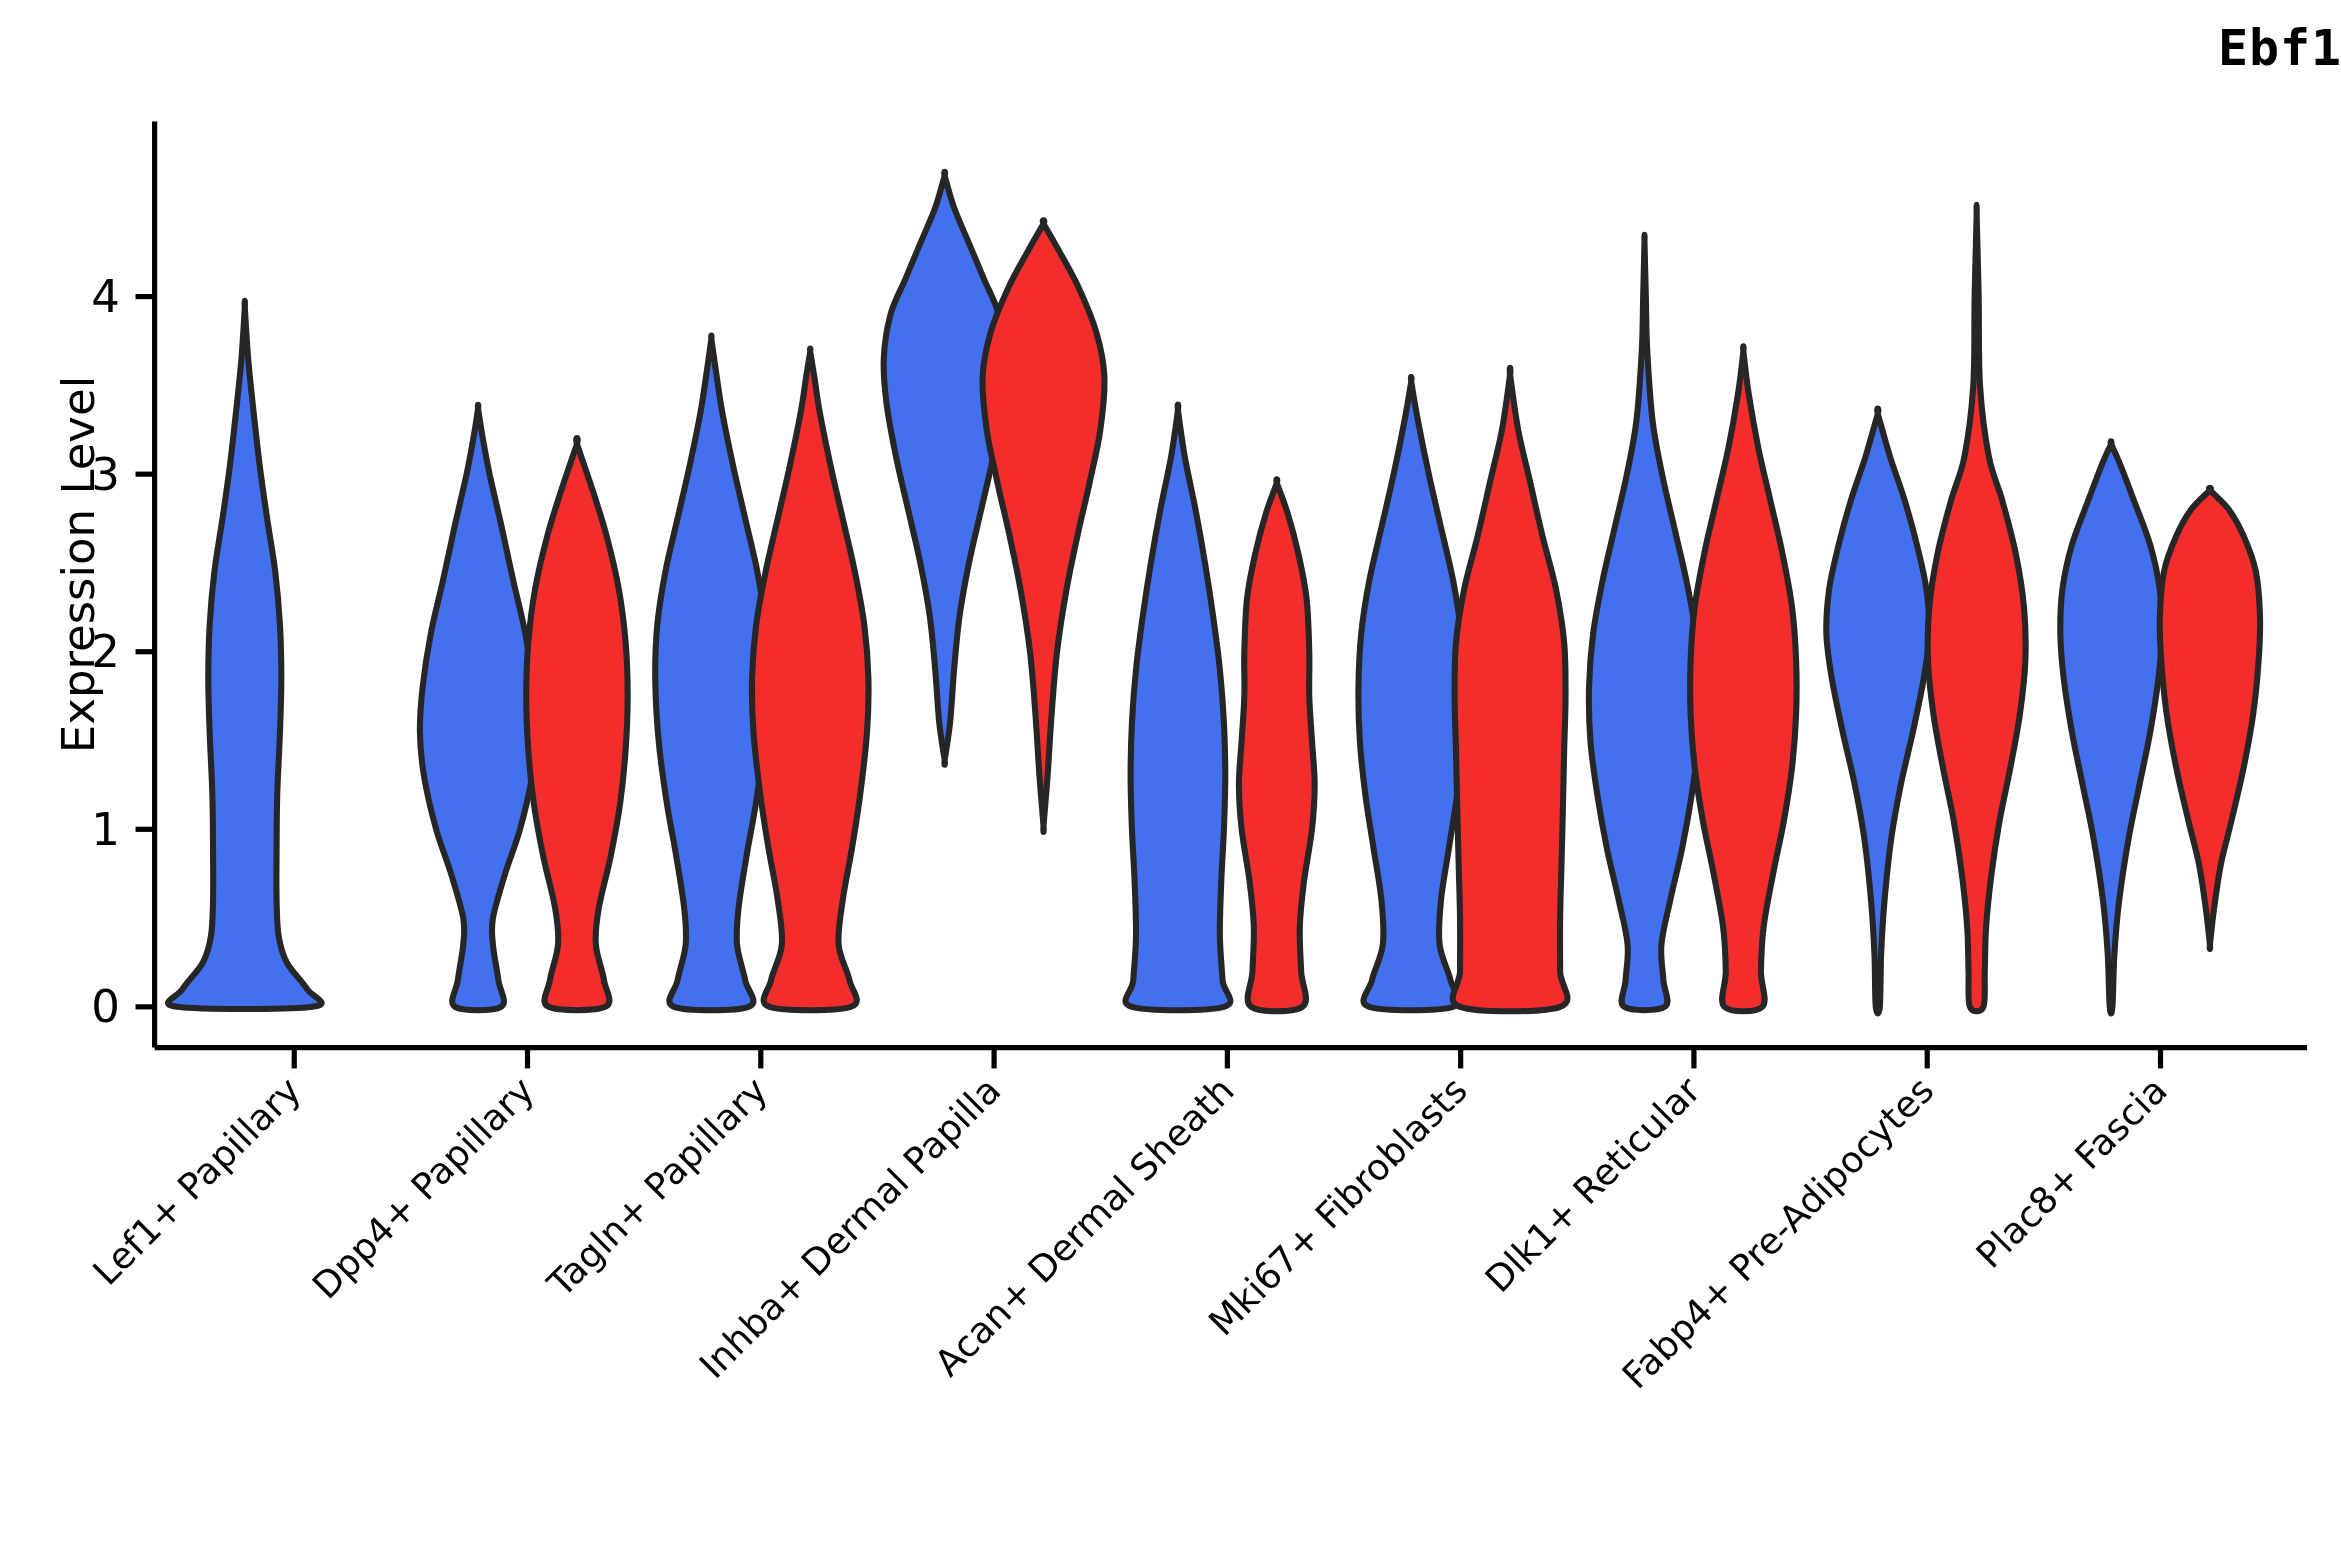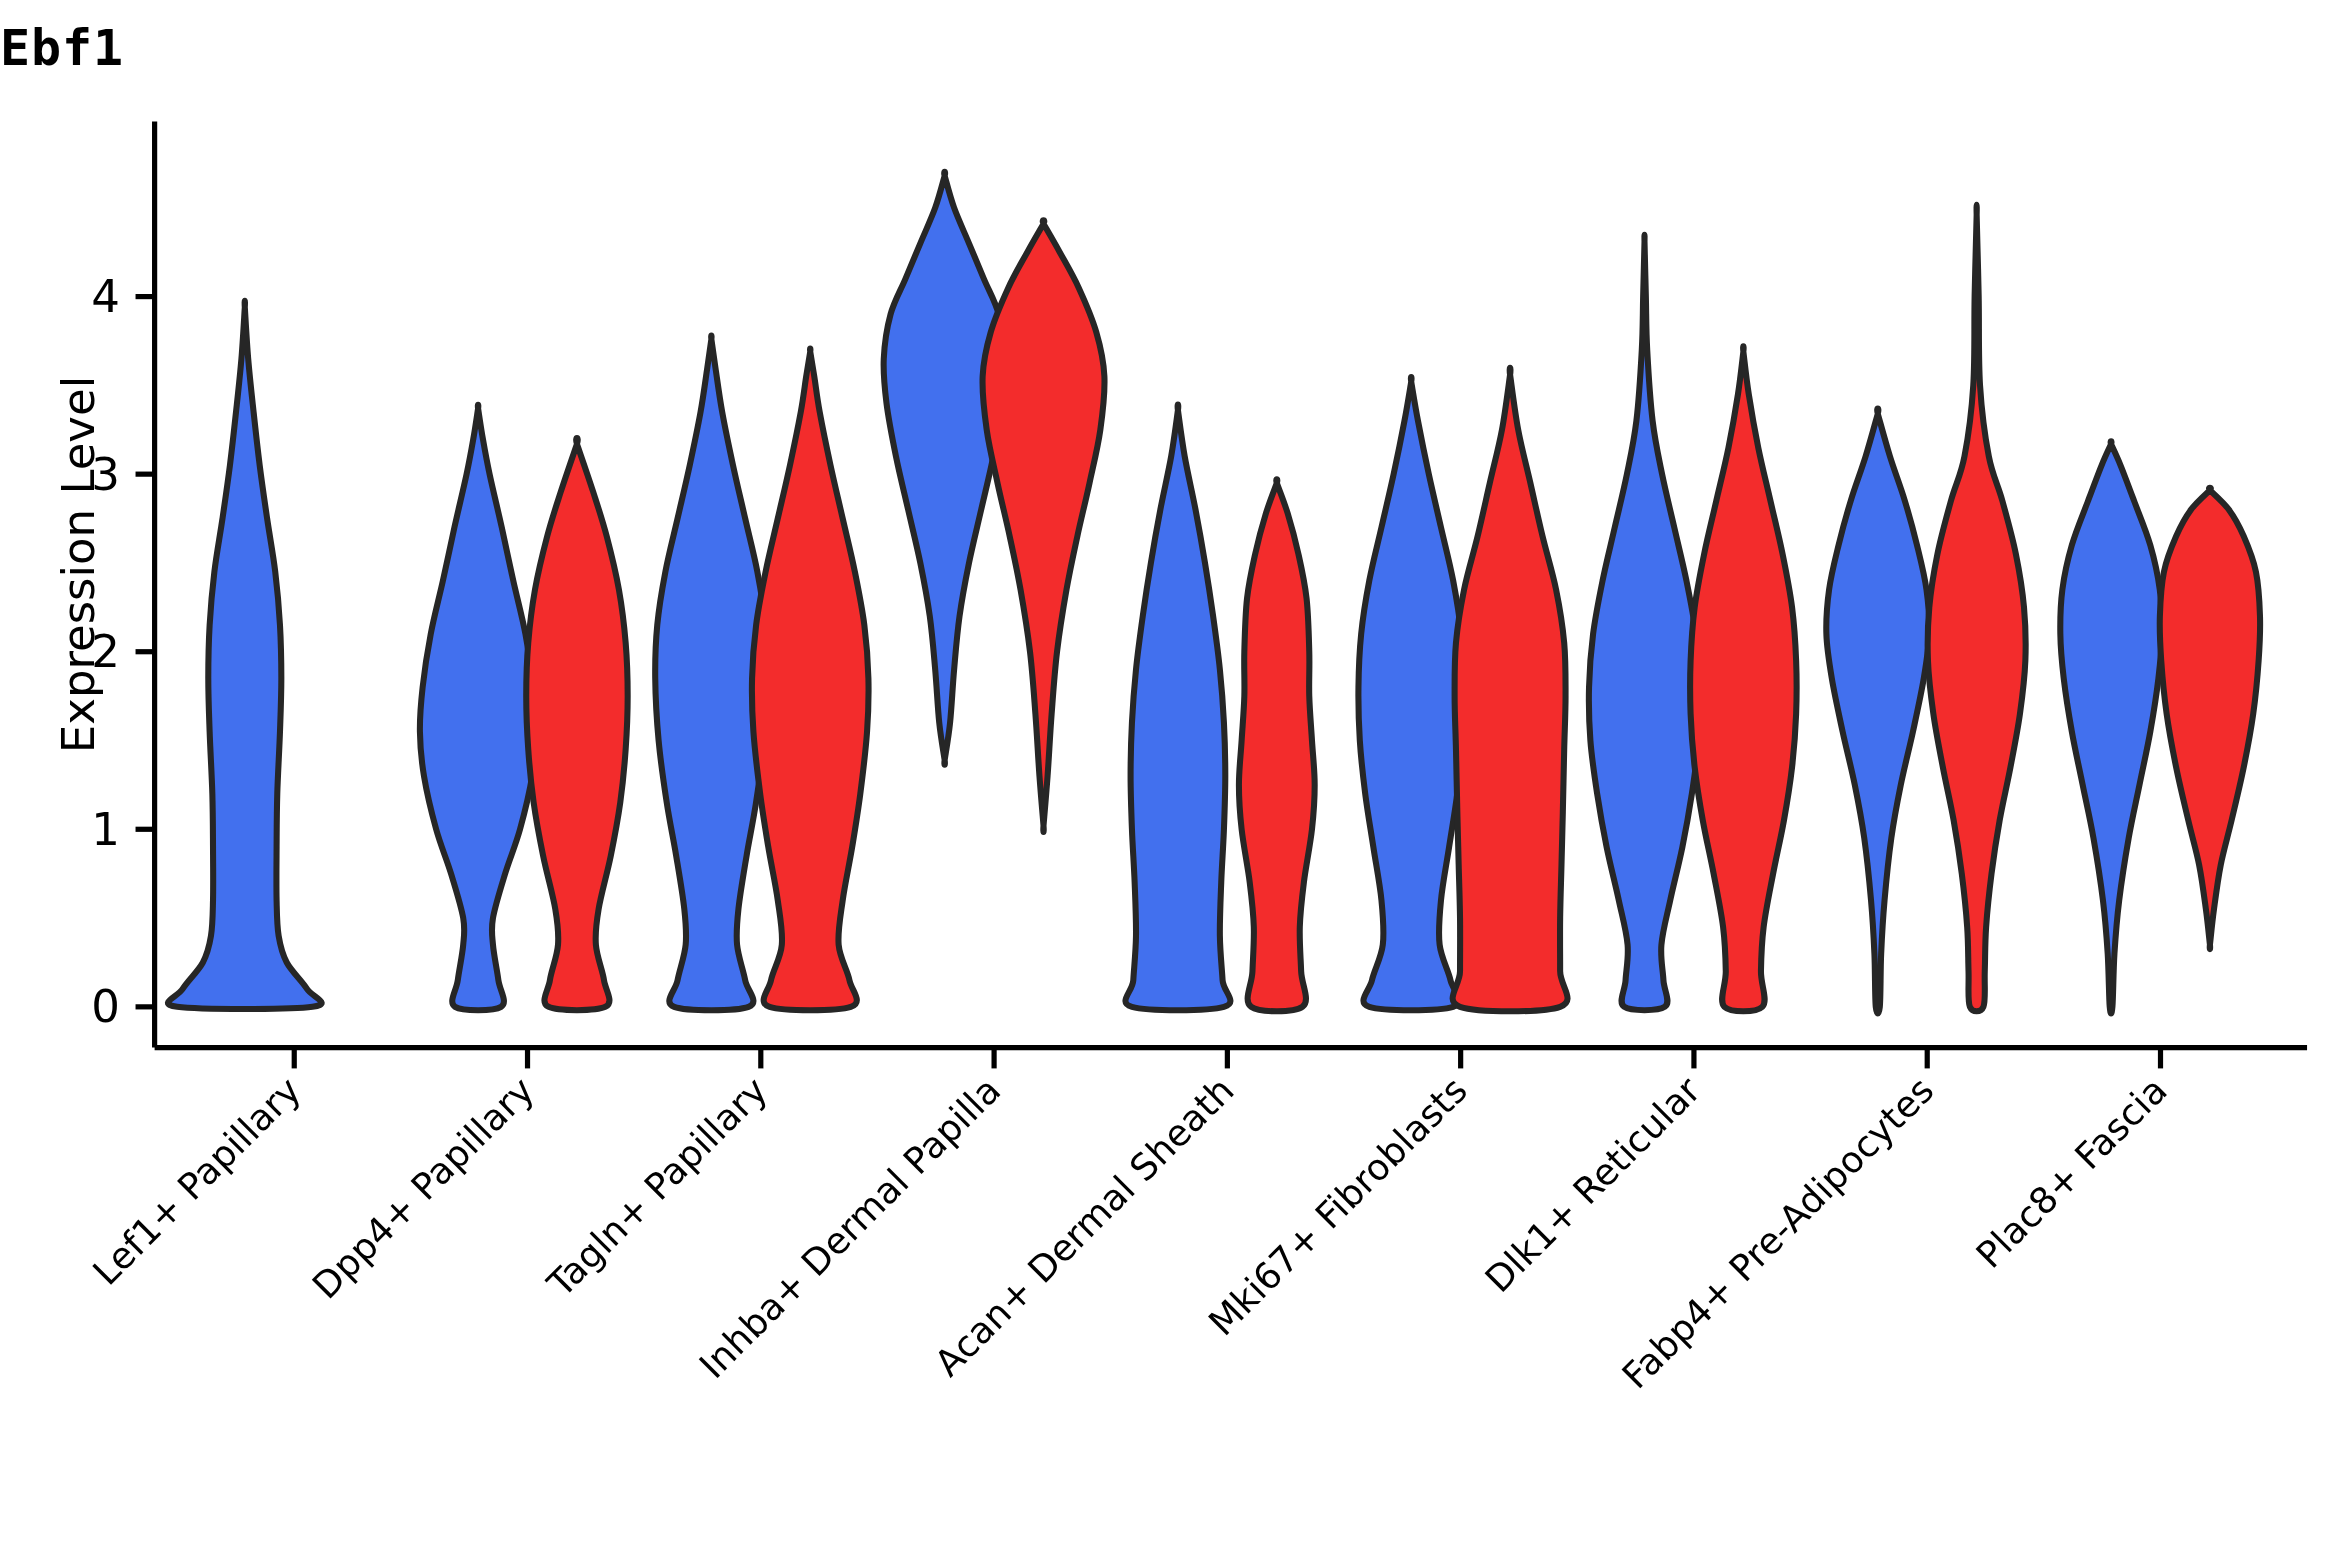"Ebf1" #plot-title { text-align: left -> right }
